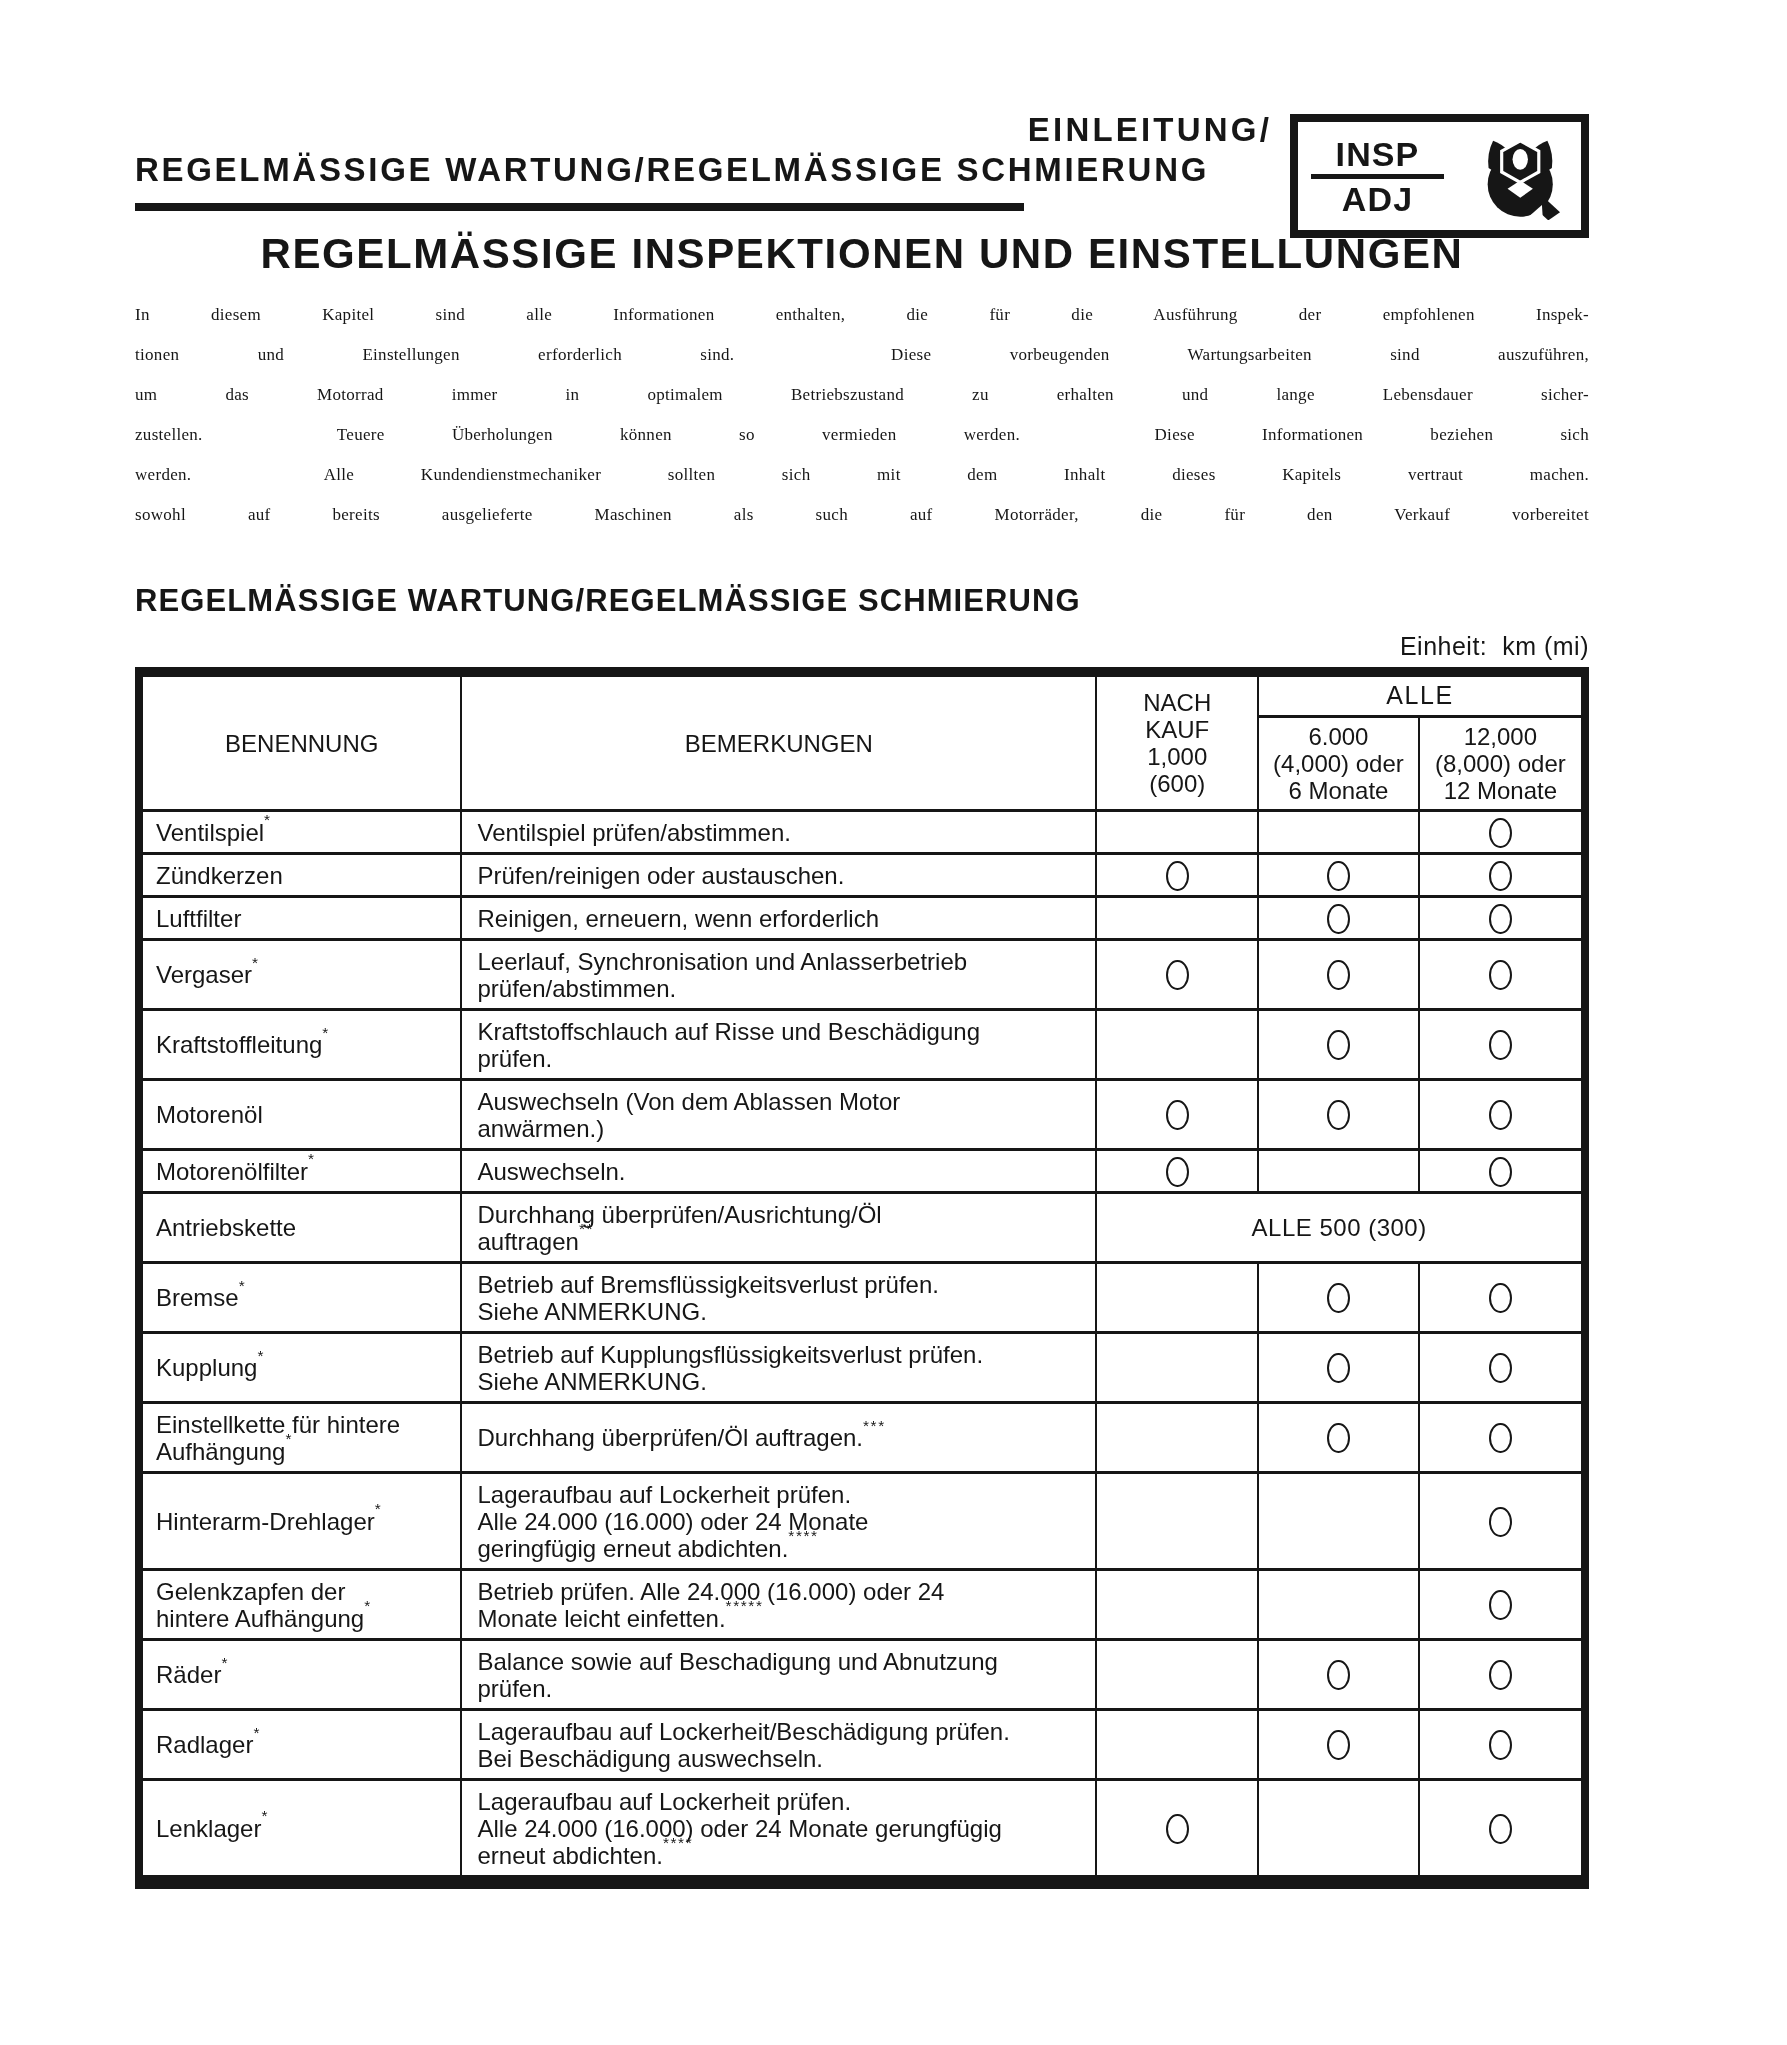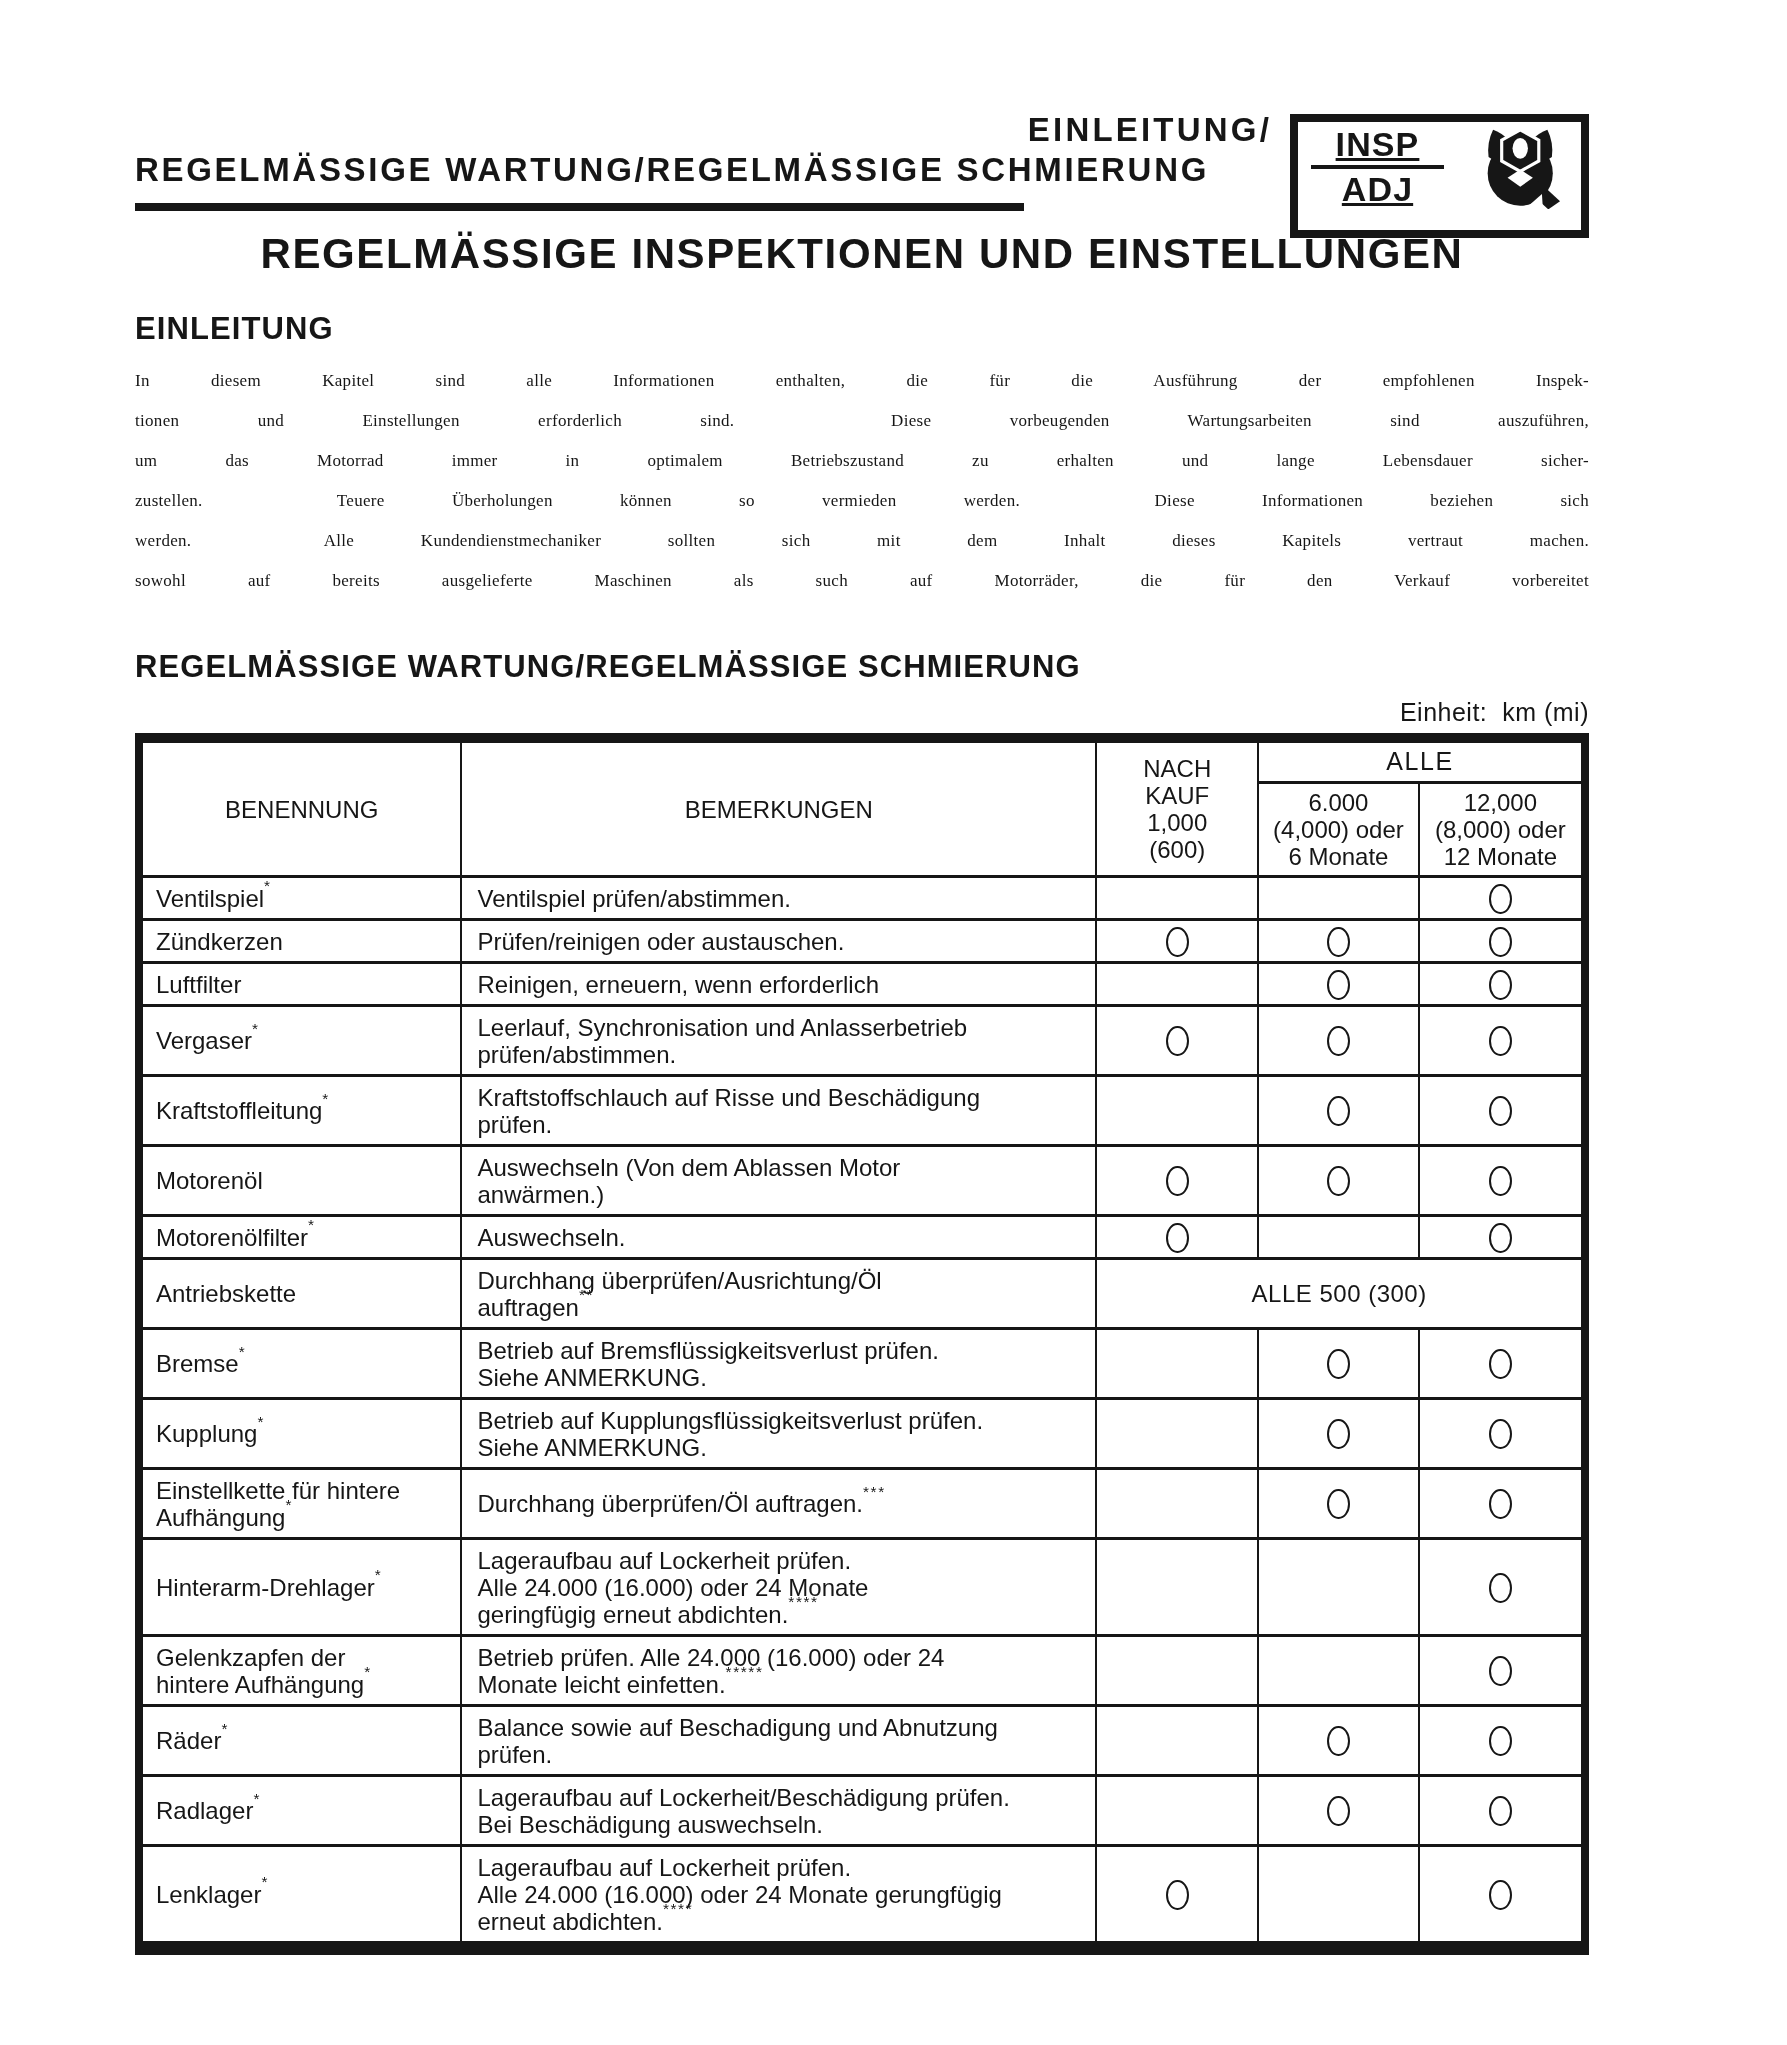"INSP" .badge { align-items: flex-start -> center; text-decoration: underline -> none }
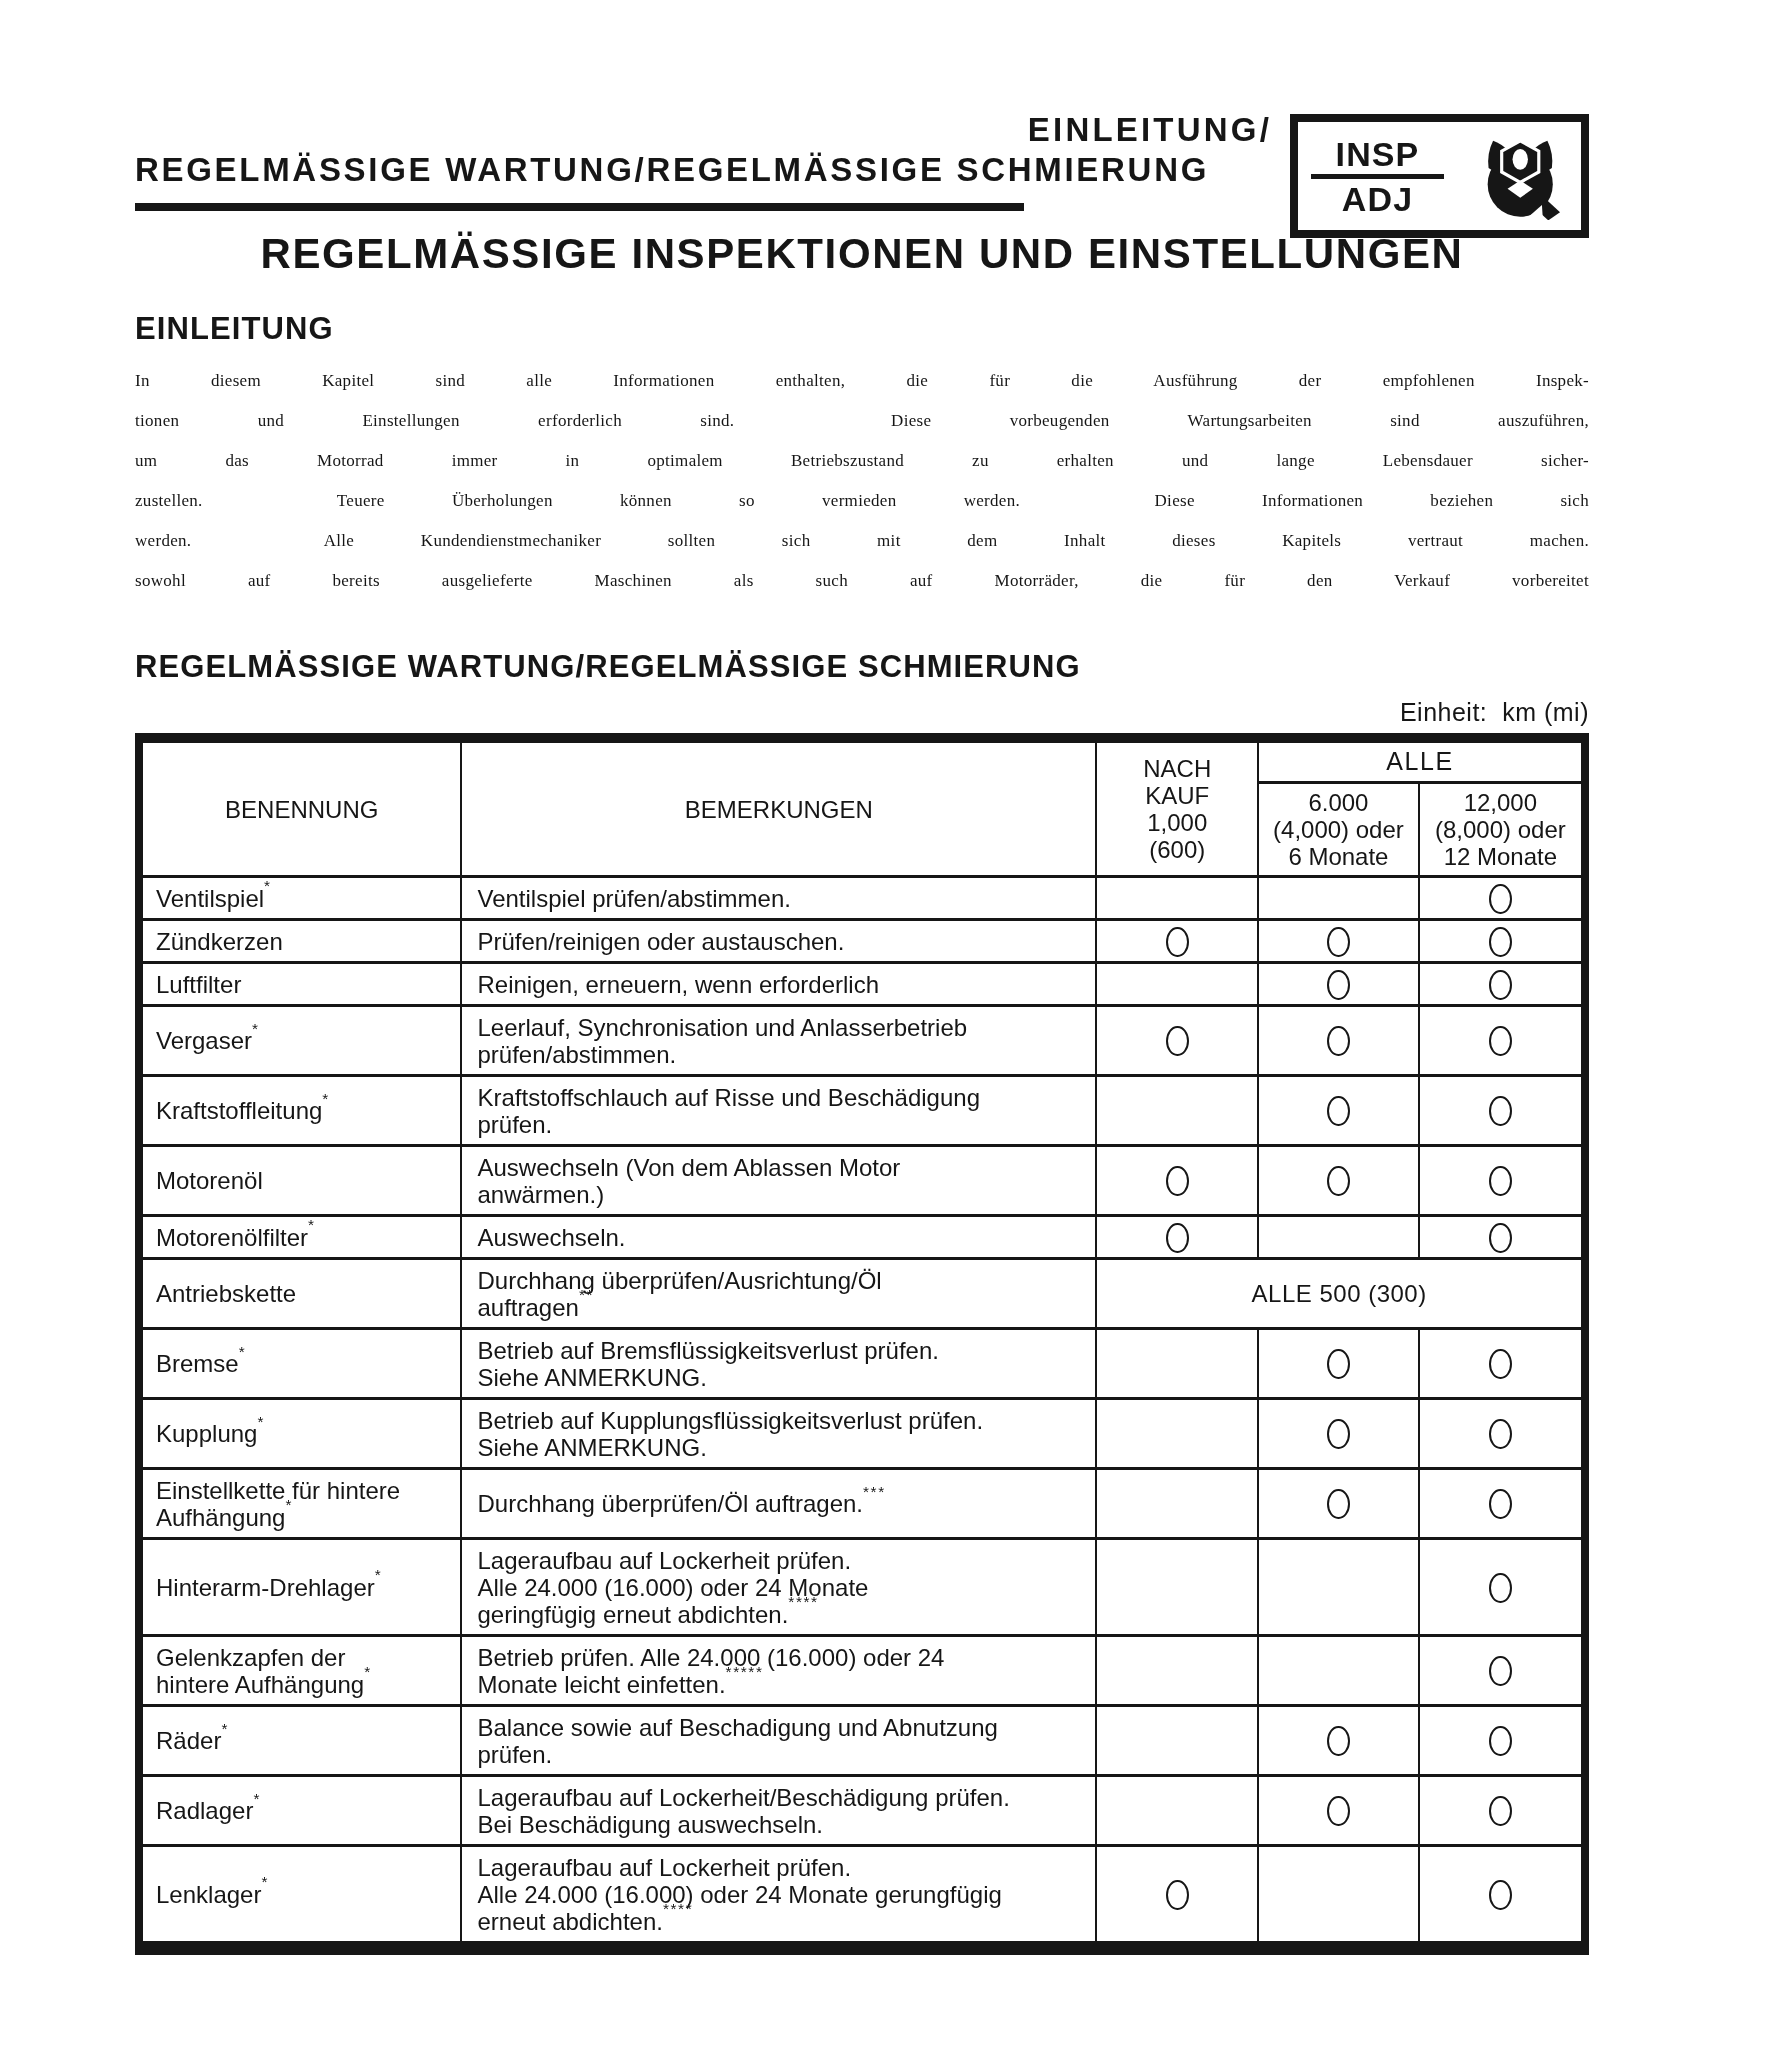"EINLEITUNG" h2.sec-heading { html: <h2>EINLEITUNG</h2> -> none }
